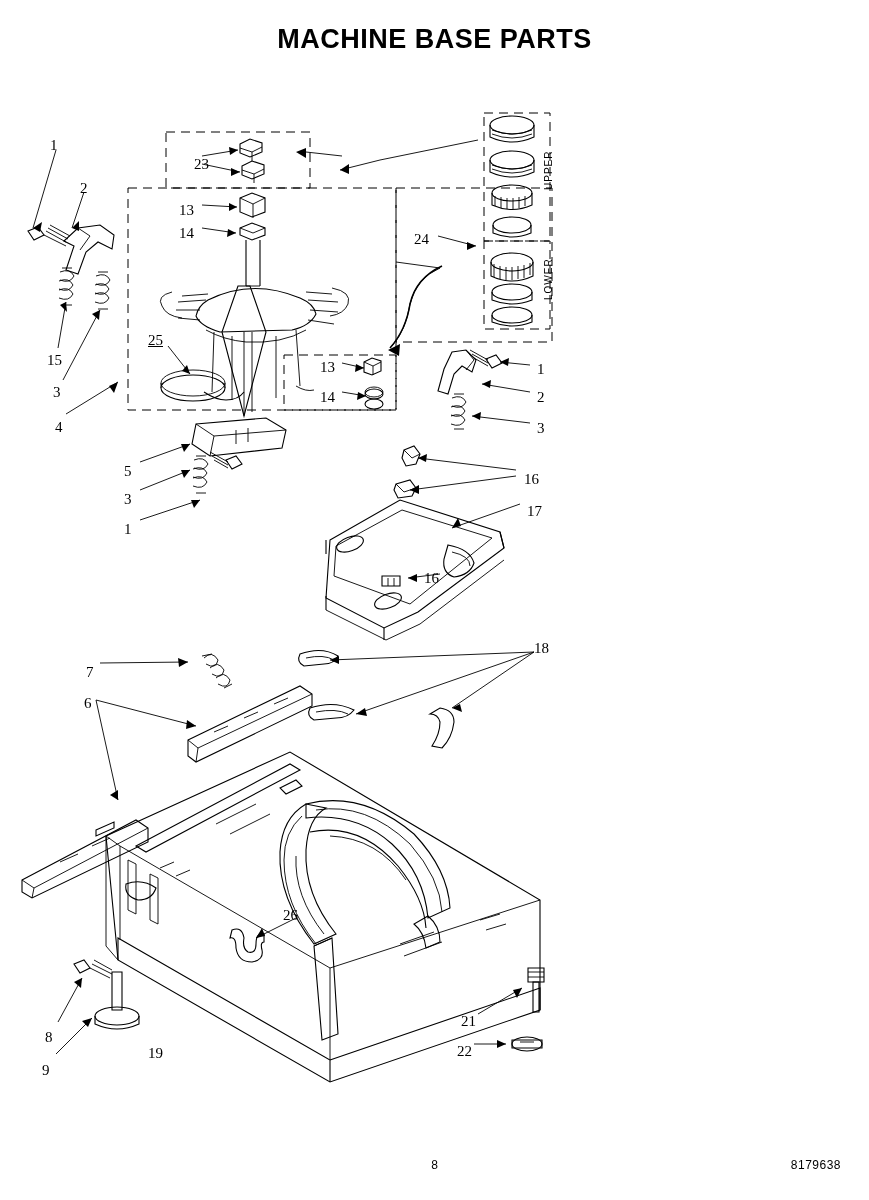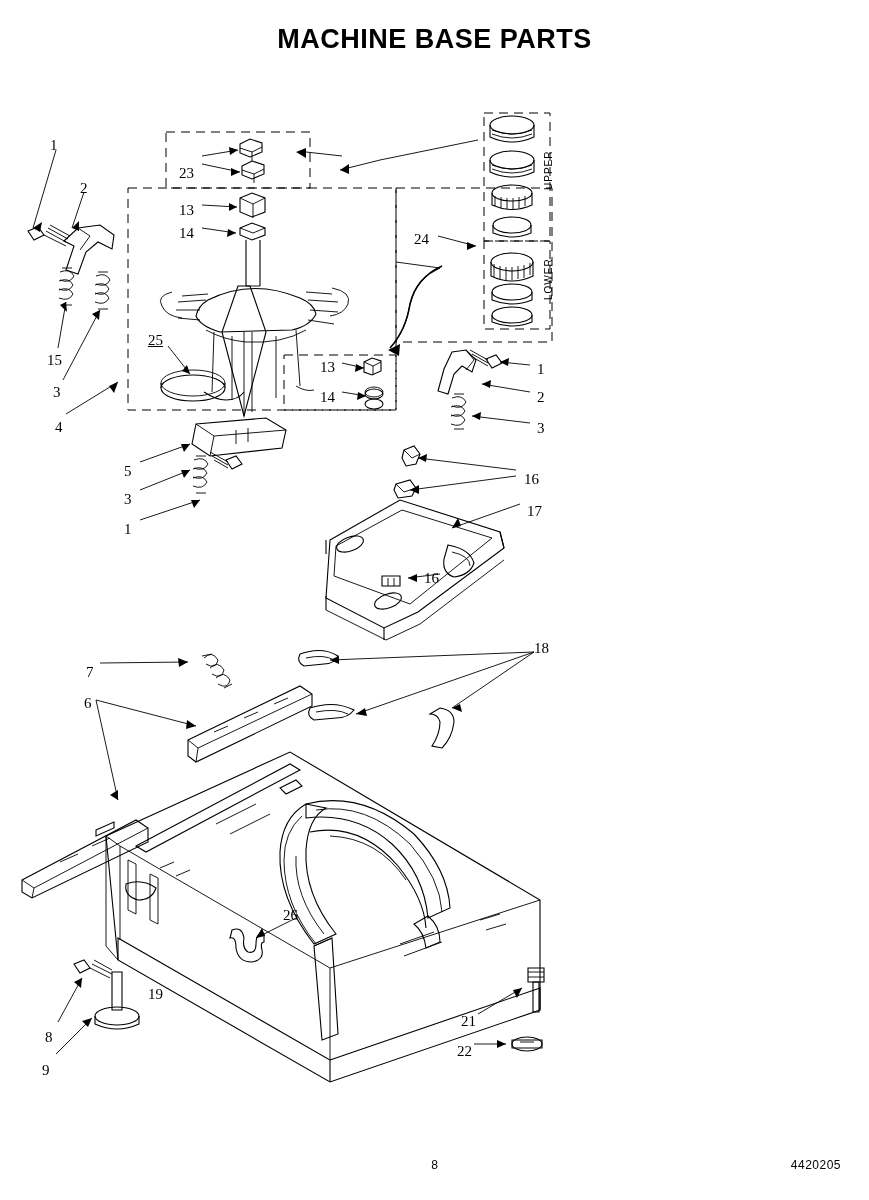"23" div.callout { left: 179px -> 194px; margin-top: 9px -> none }
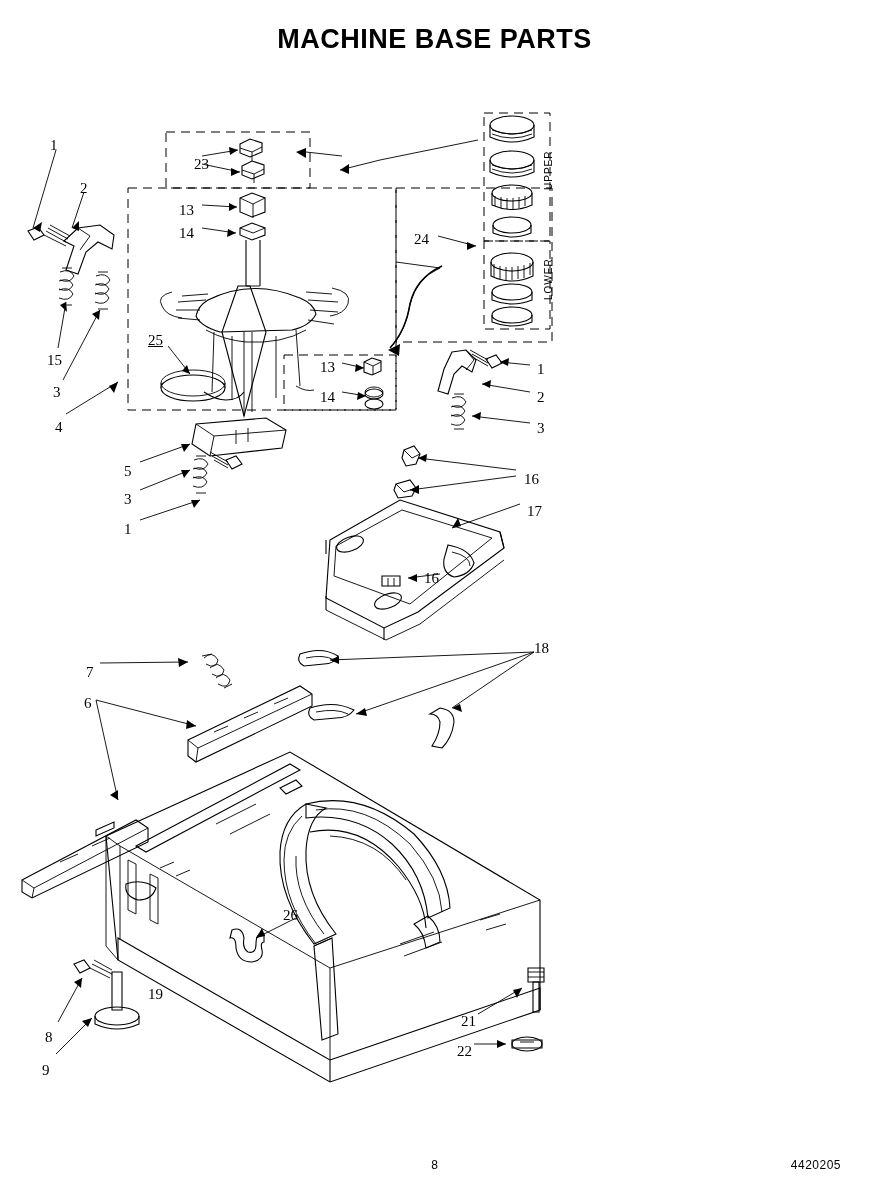"19" div.callout { top: 987px -> 1046px }
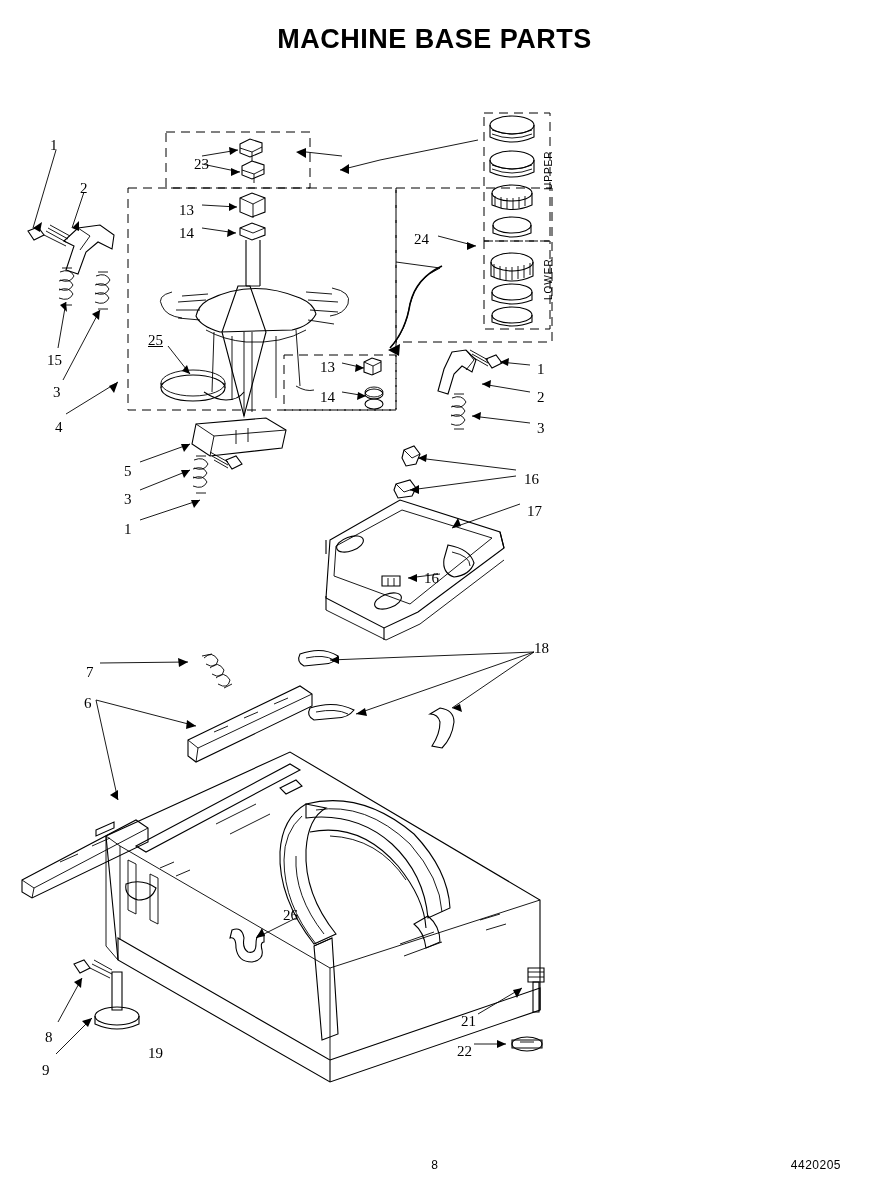"4420205" div.doc-num { text: 4420205 -> 8179638 }
